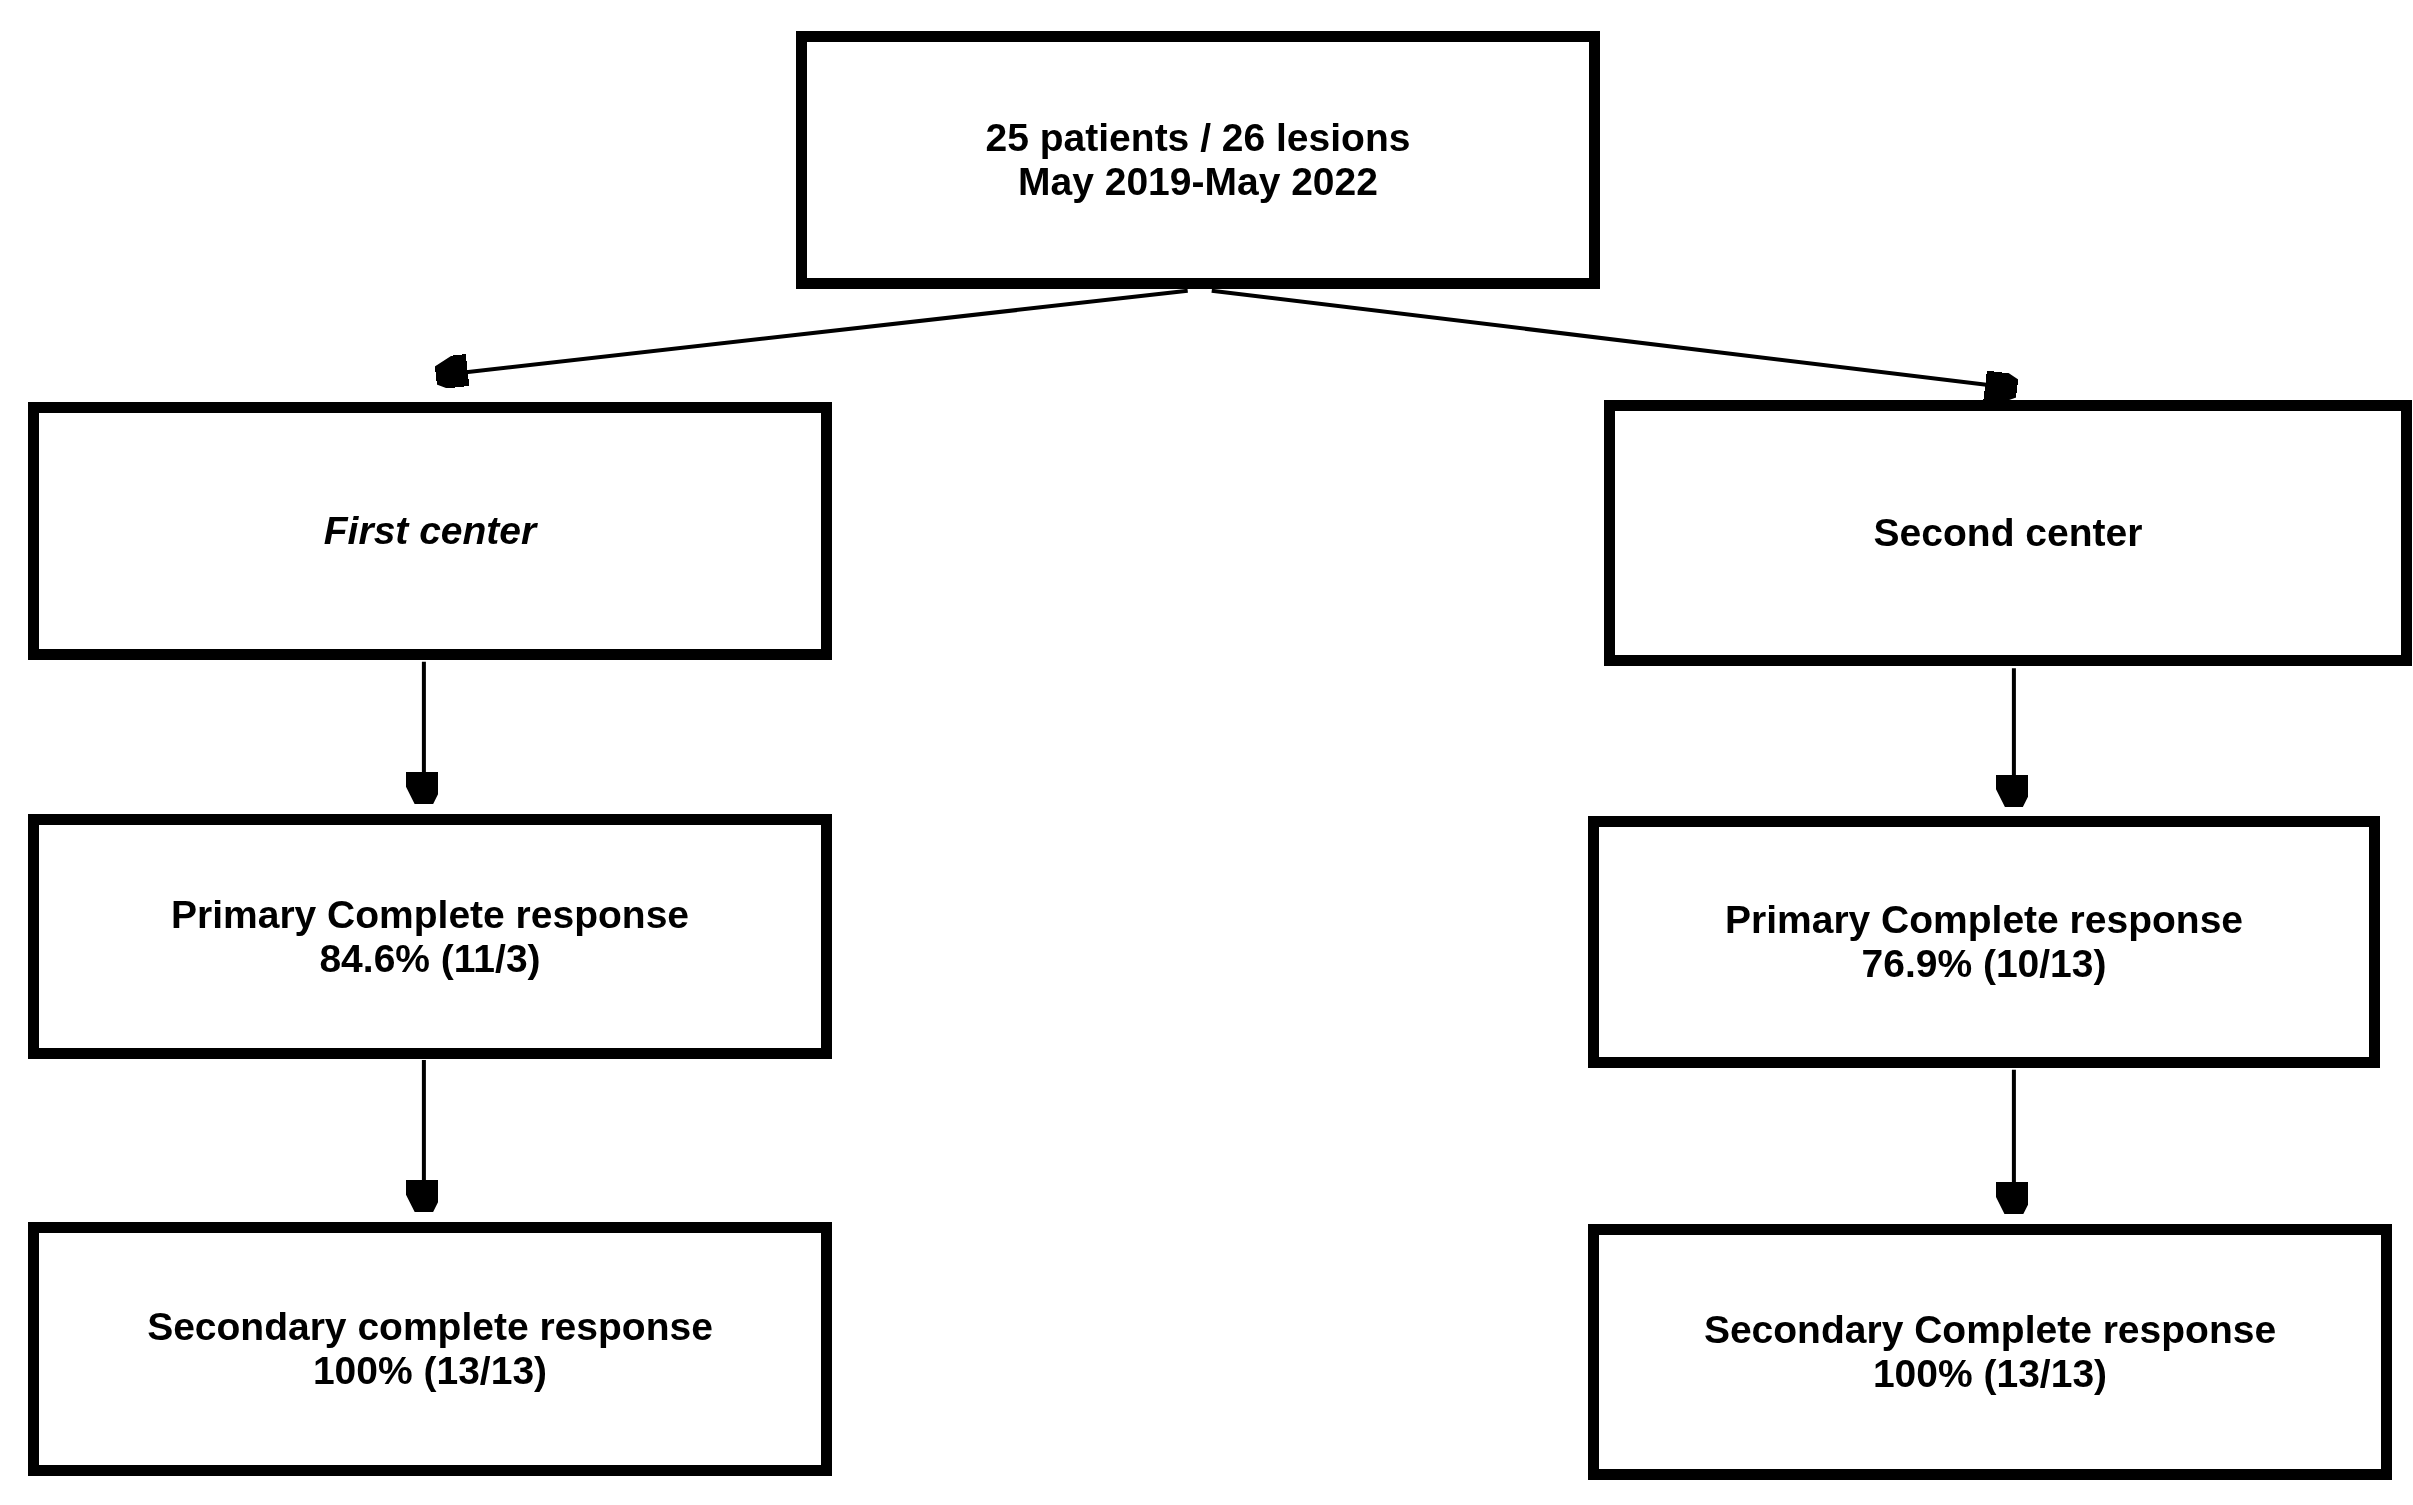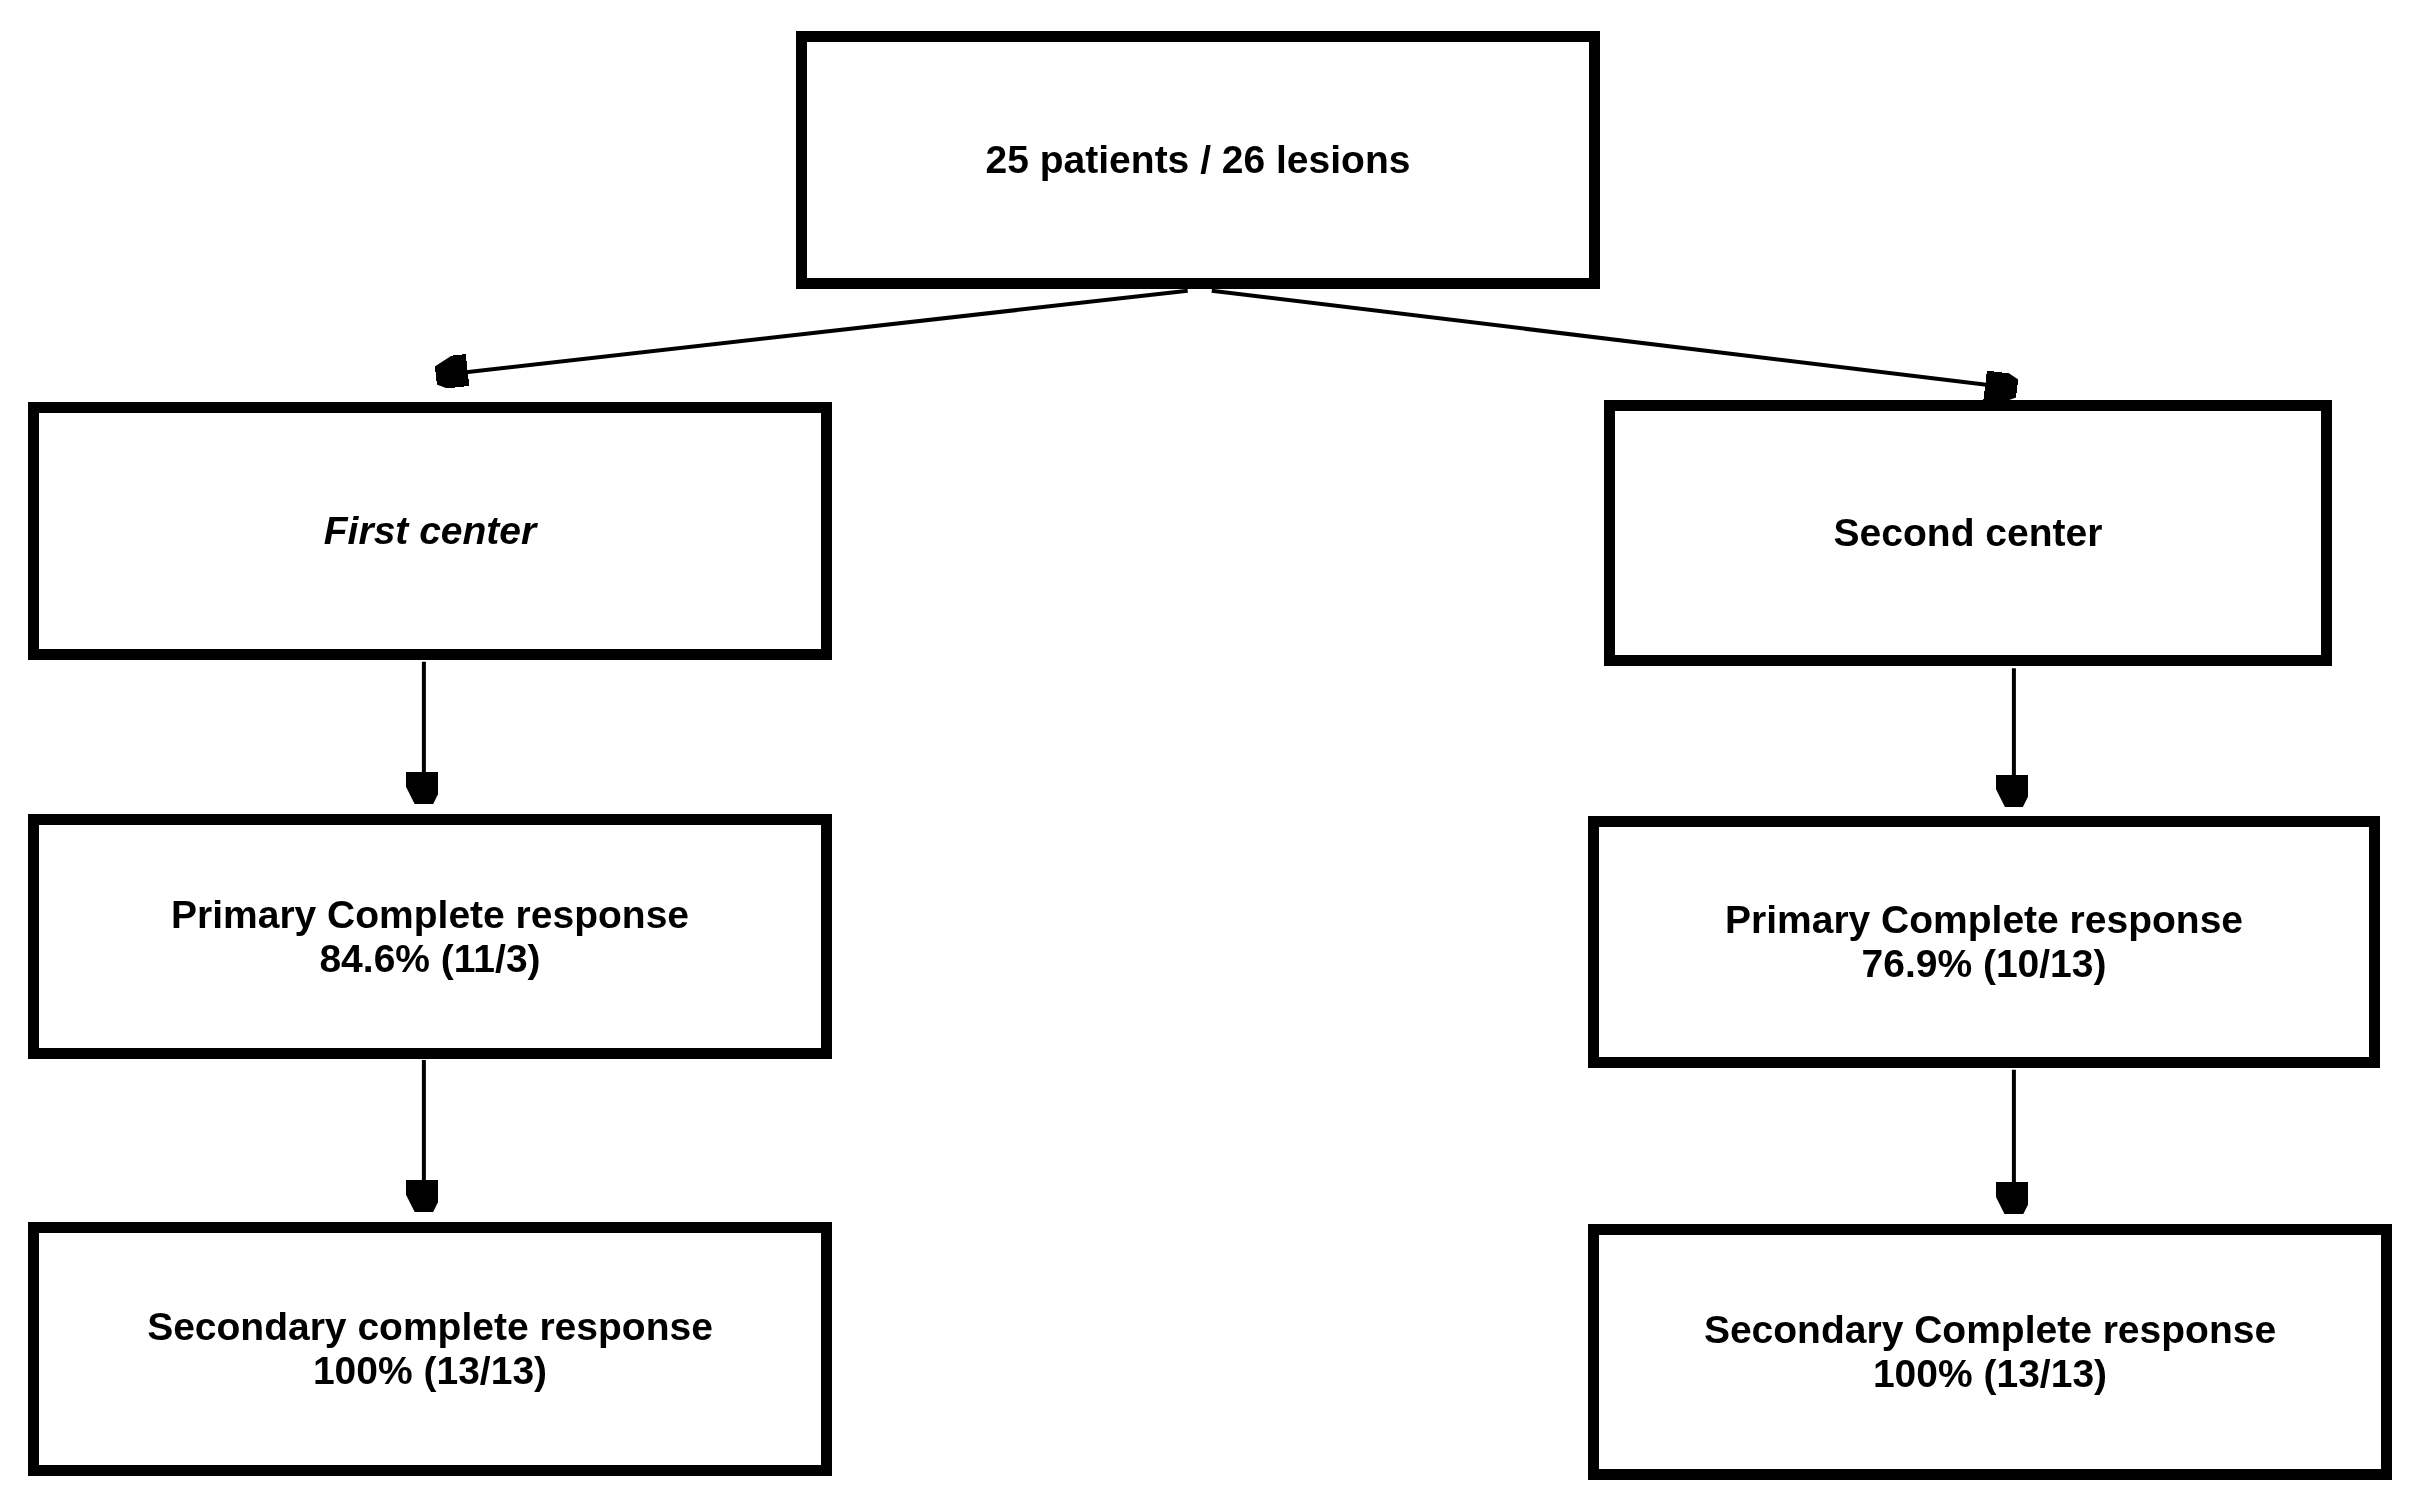"May 2019-May 2022" div.line { html: none -> <div>May 2019-May 2022</div> }
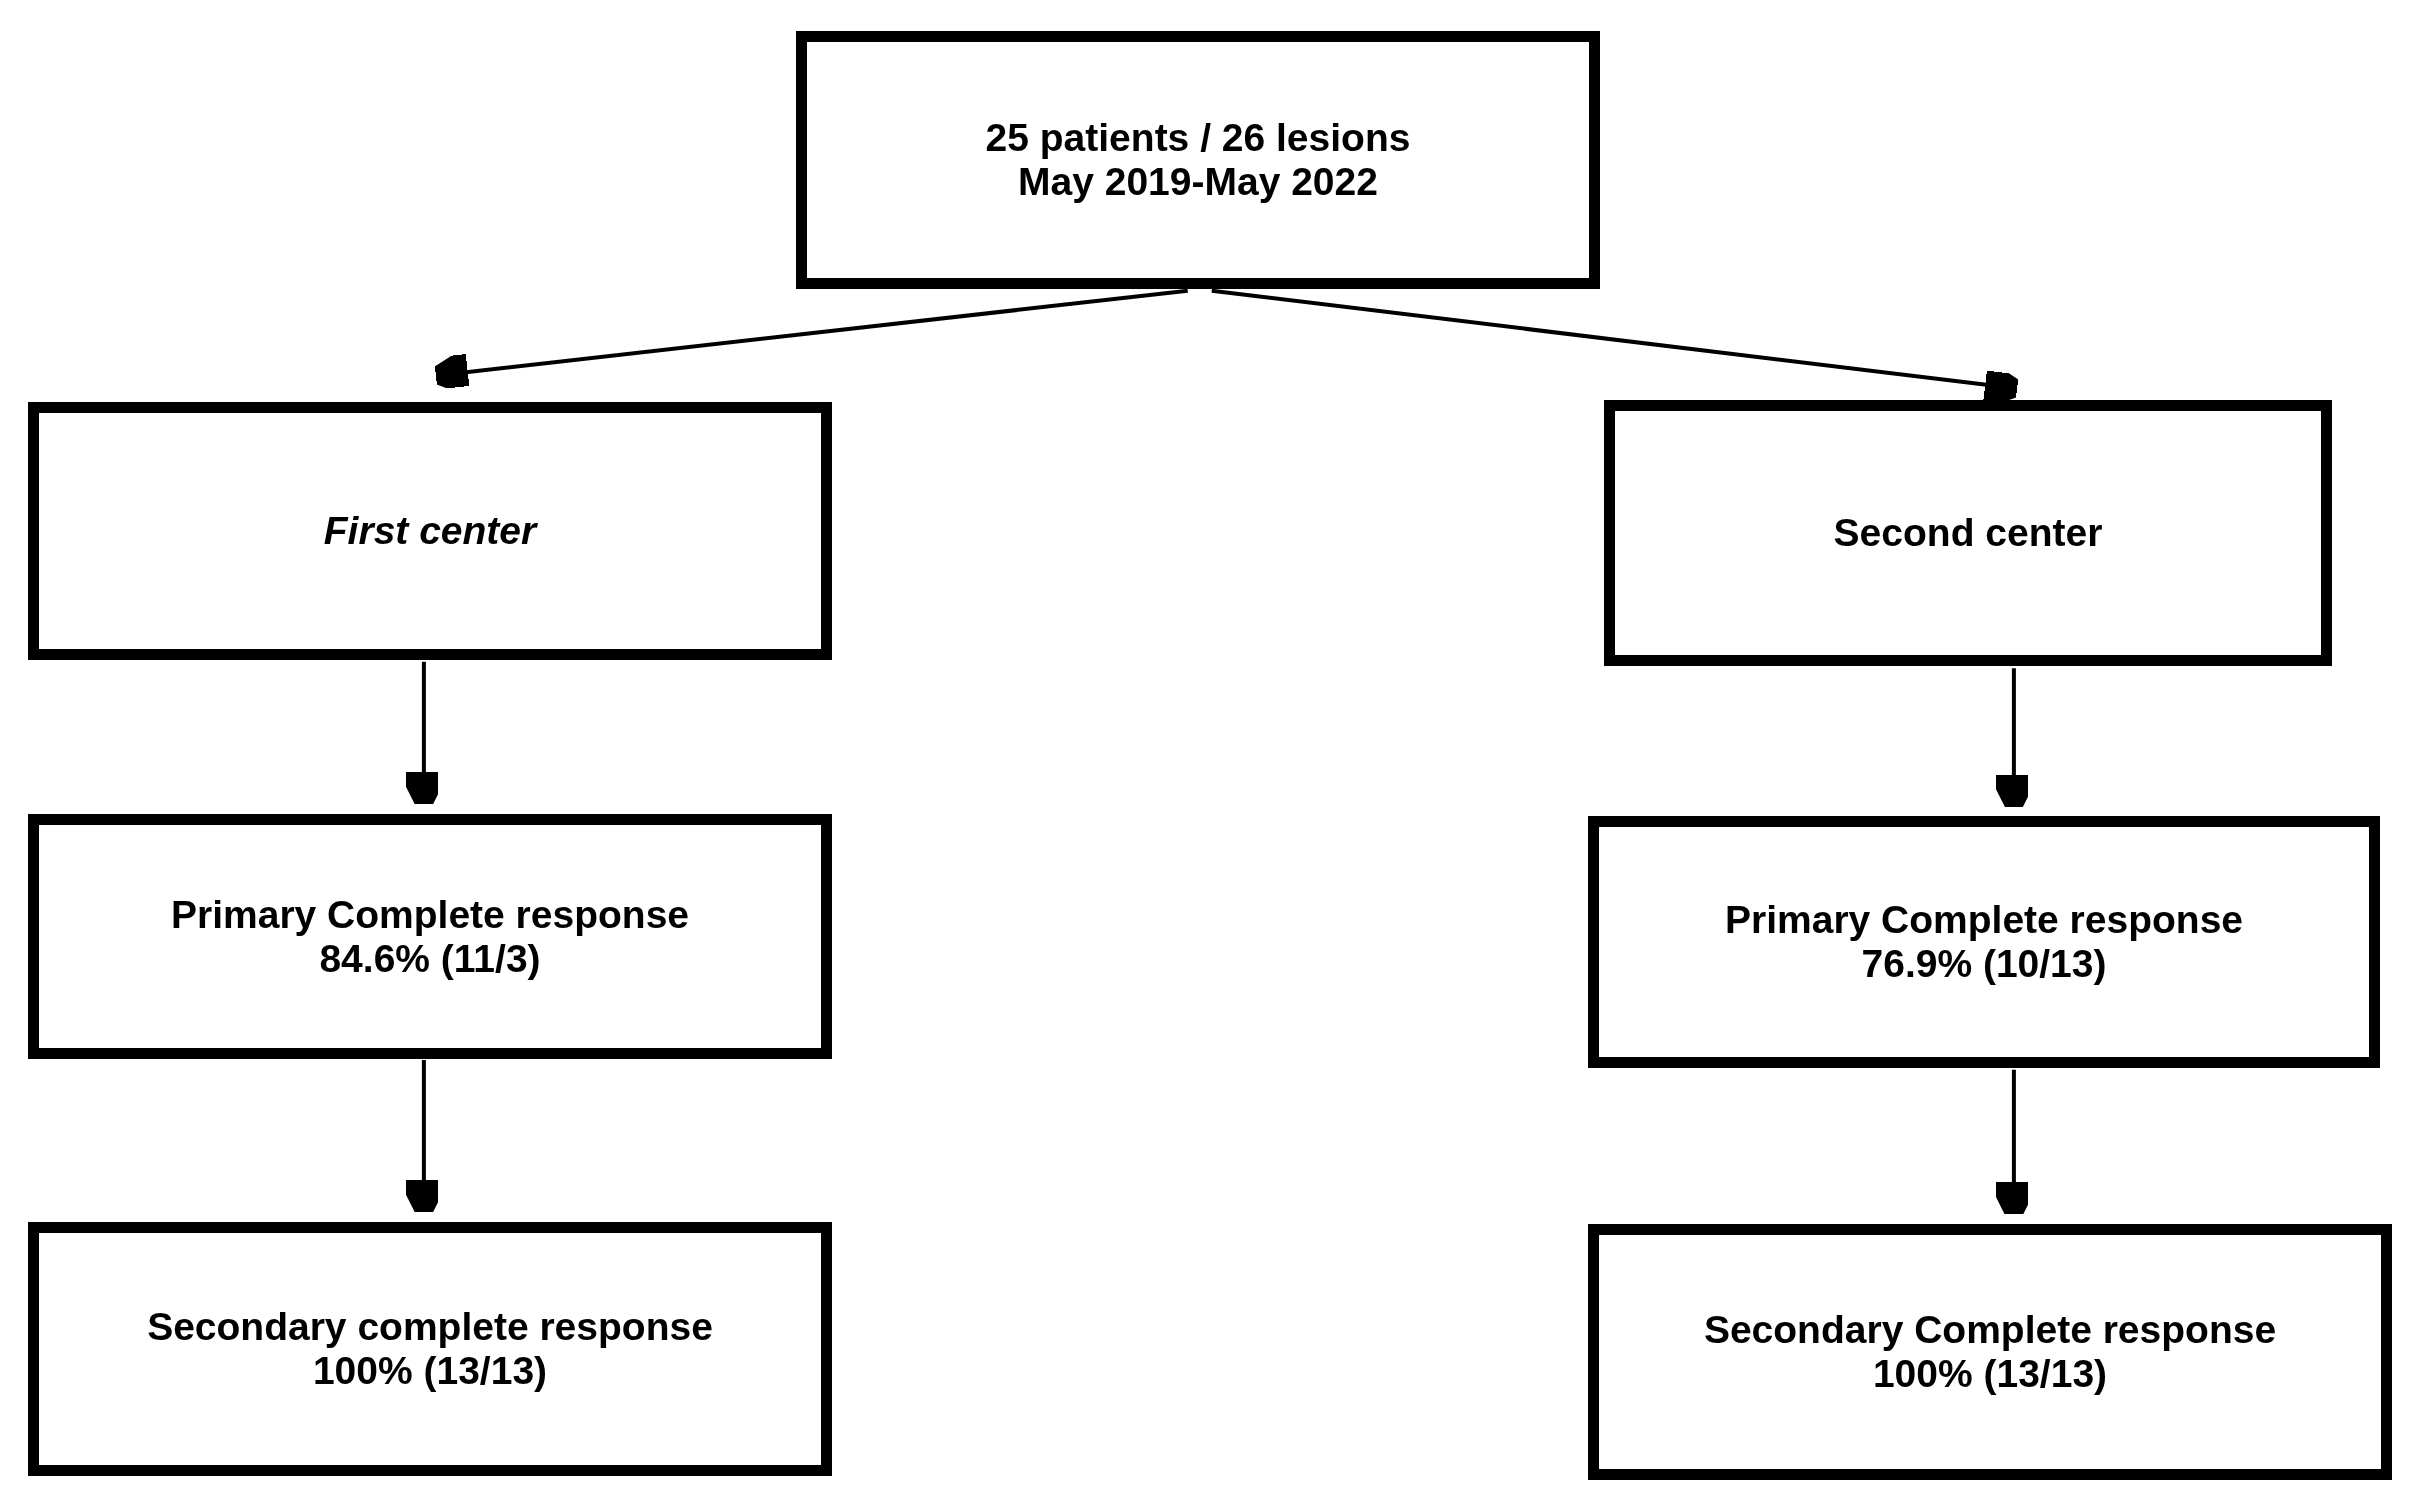"Second center" #box-second-center { width: 728px -> 808px }
